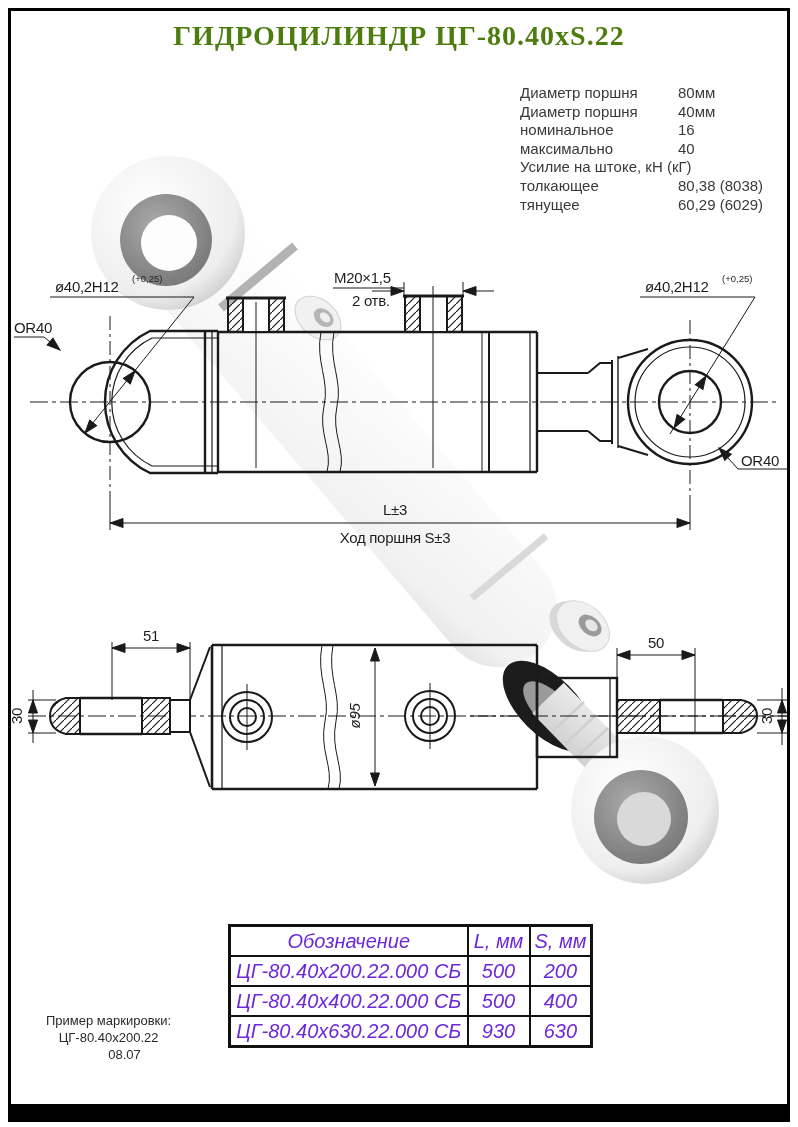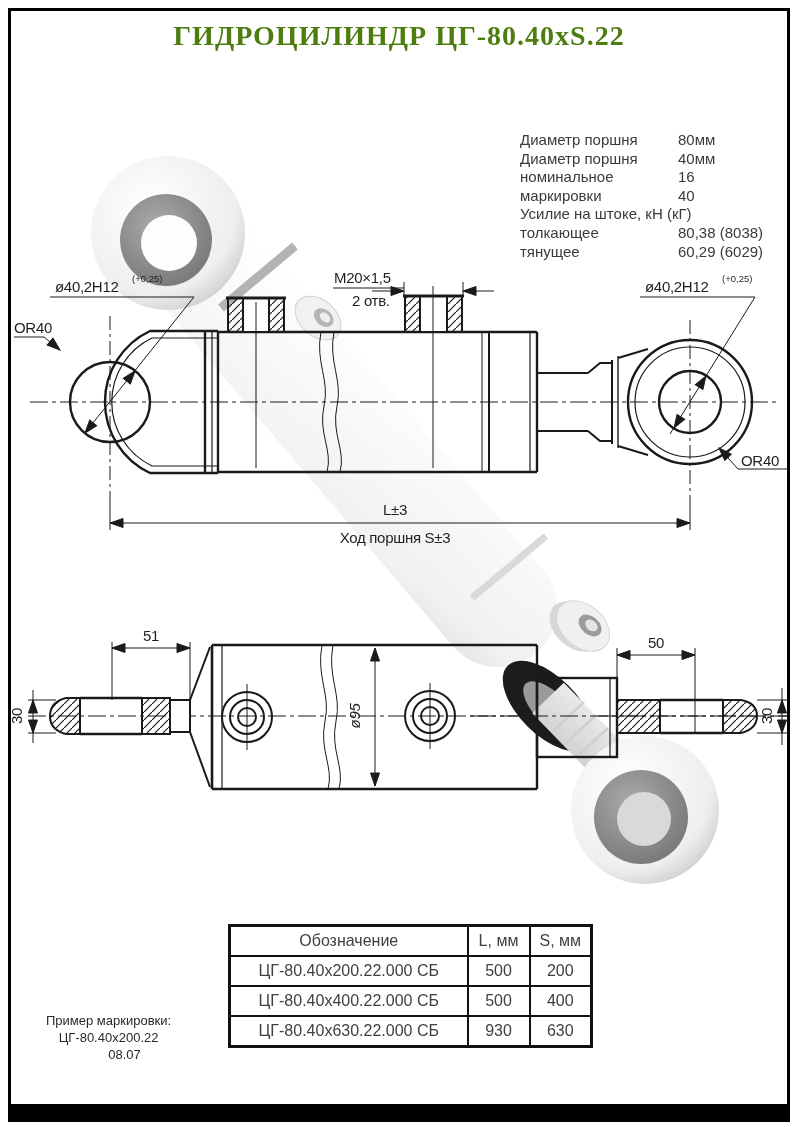"Диаметр поршня" .specs { margin-top: 47px -> none }
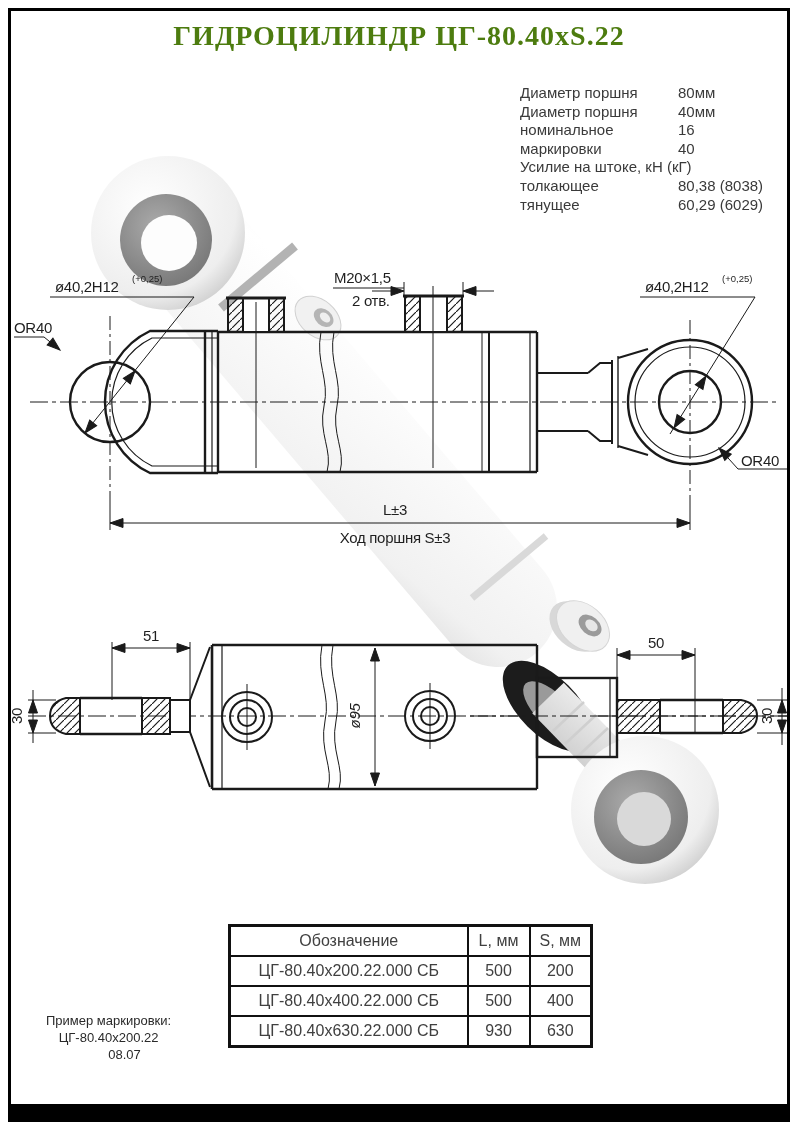"маркировки" span.lab { text: маркировки -> максимально }
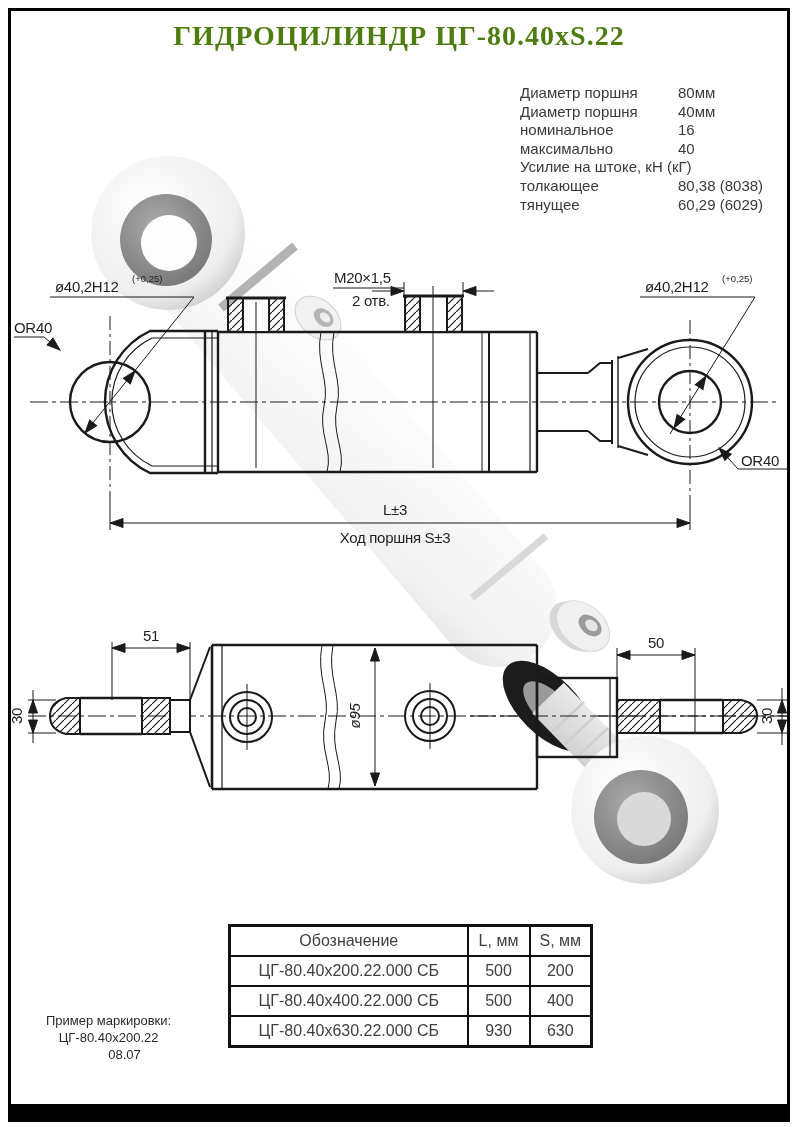"Обозначение" .spec-table { color: #404040 -> #6d28d9; font-size: 16px -> 20px; font-style: none -> italic }
